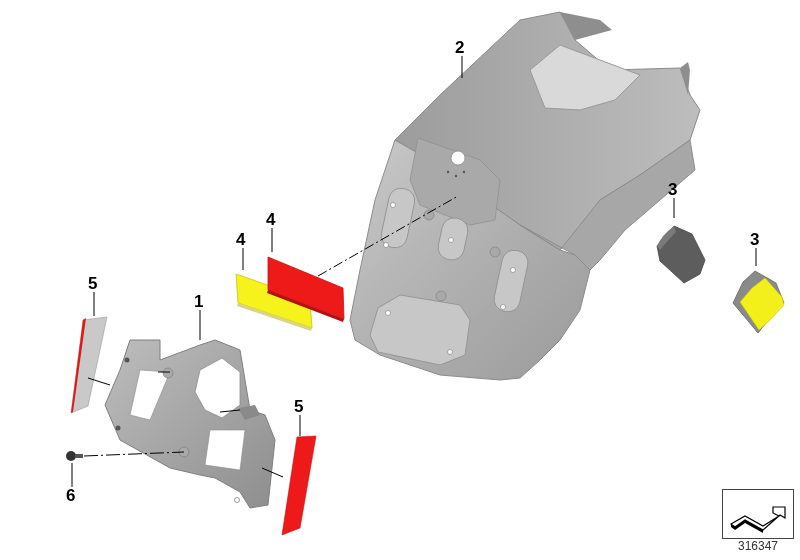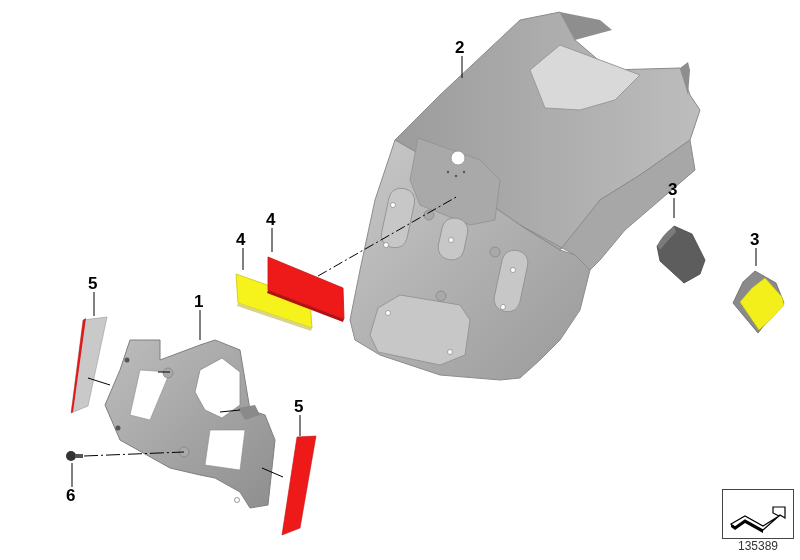"135389" div.diagram-id { text: 135389 -> 316347 }
